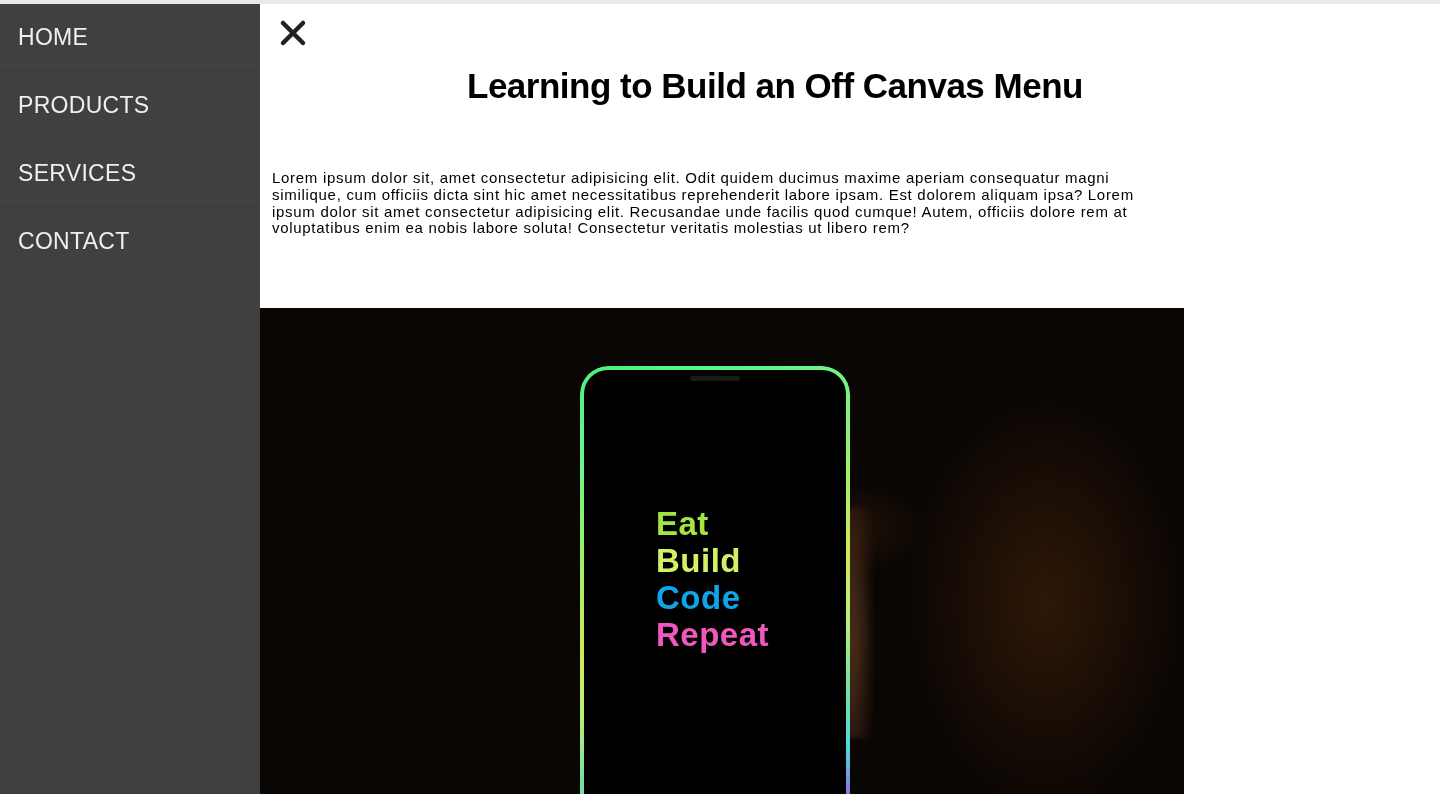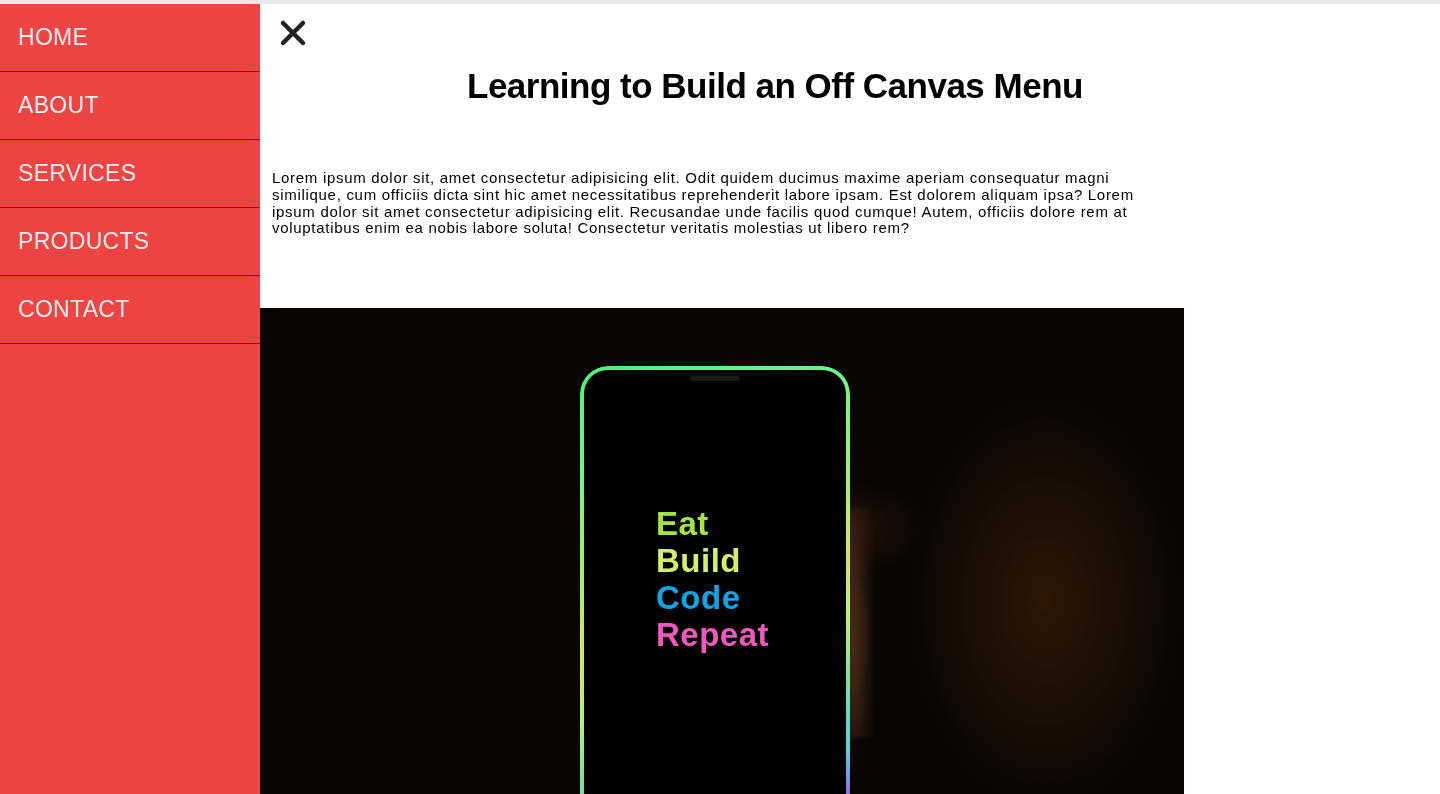"HOME" .sidebar { background: #ef4444 -> #404040 }
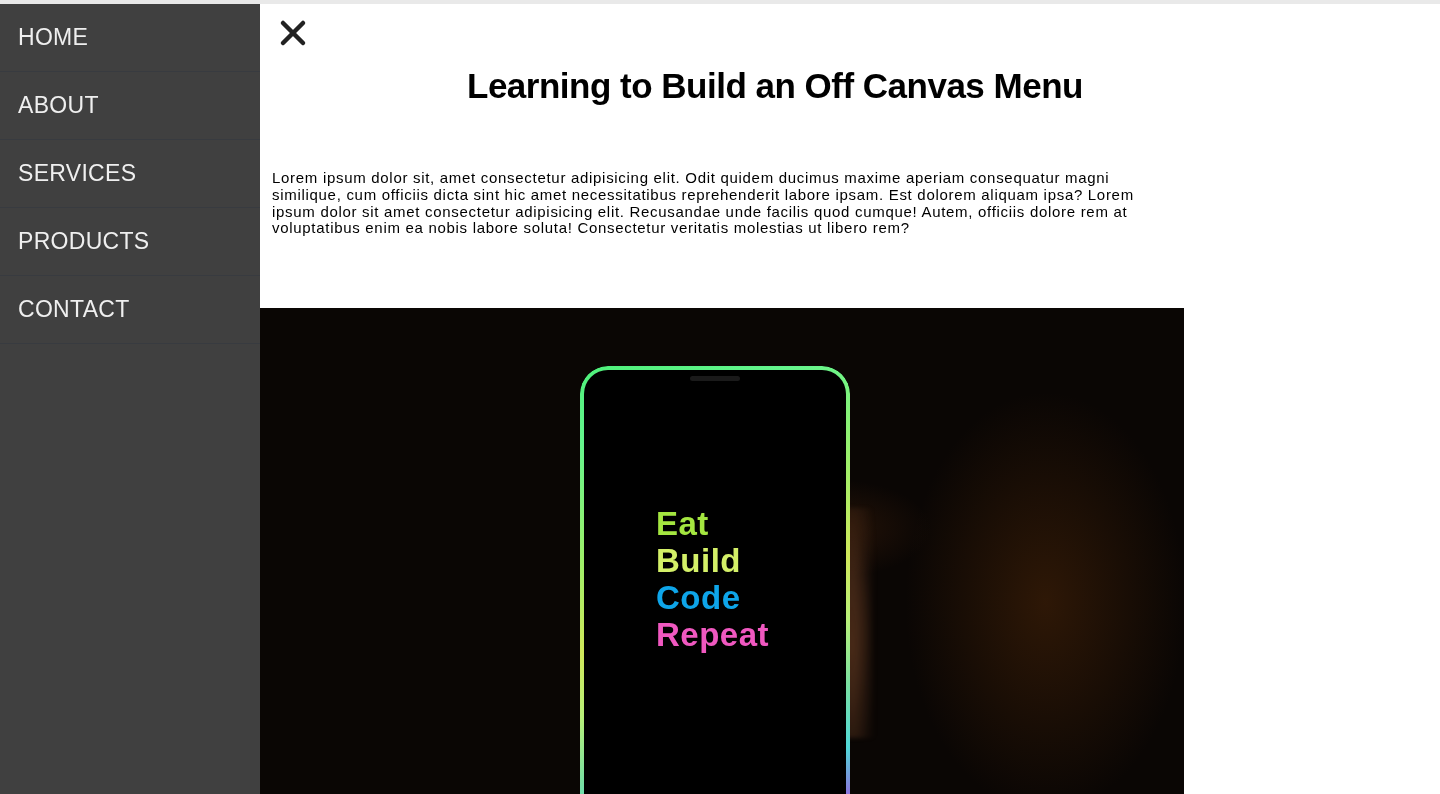"ABOUT" div.sidebar-item { html: <div> <span>ABOUT</span> </div> -> none }
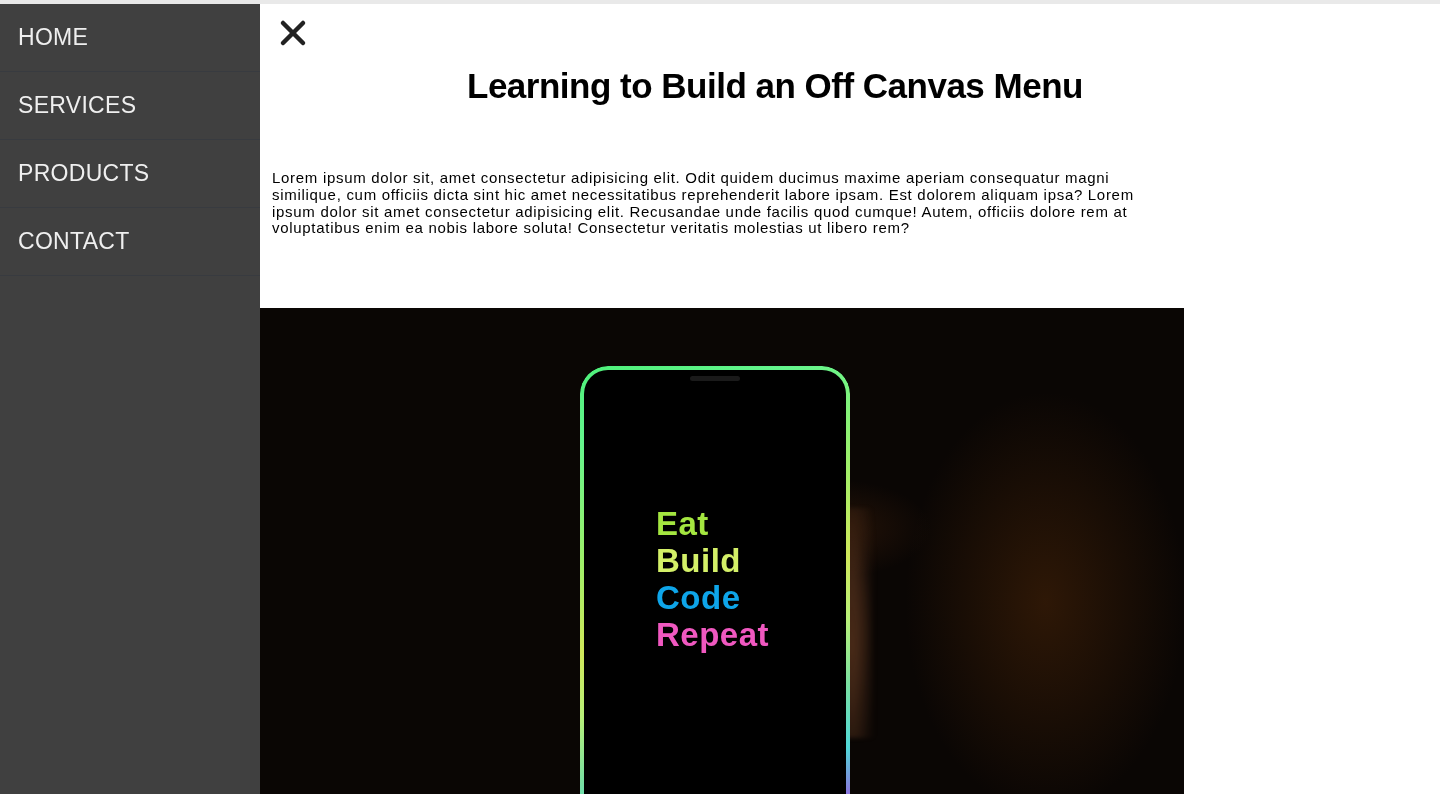"SERVICES" div.sidebar-item { order: before "PRODUCTS" -> after "PRODUCTS" }
